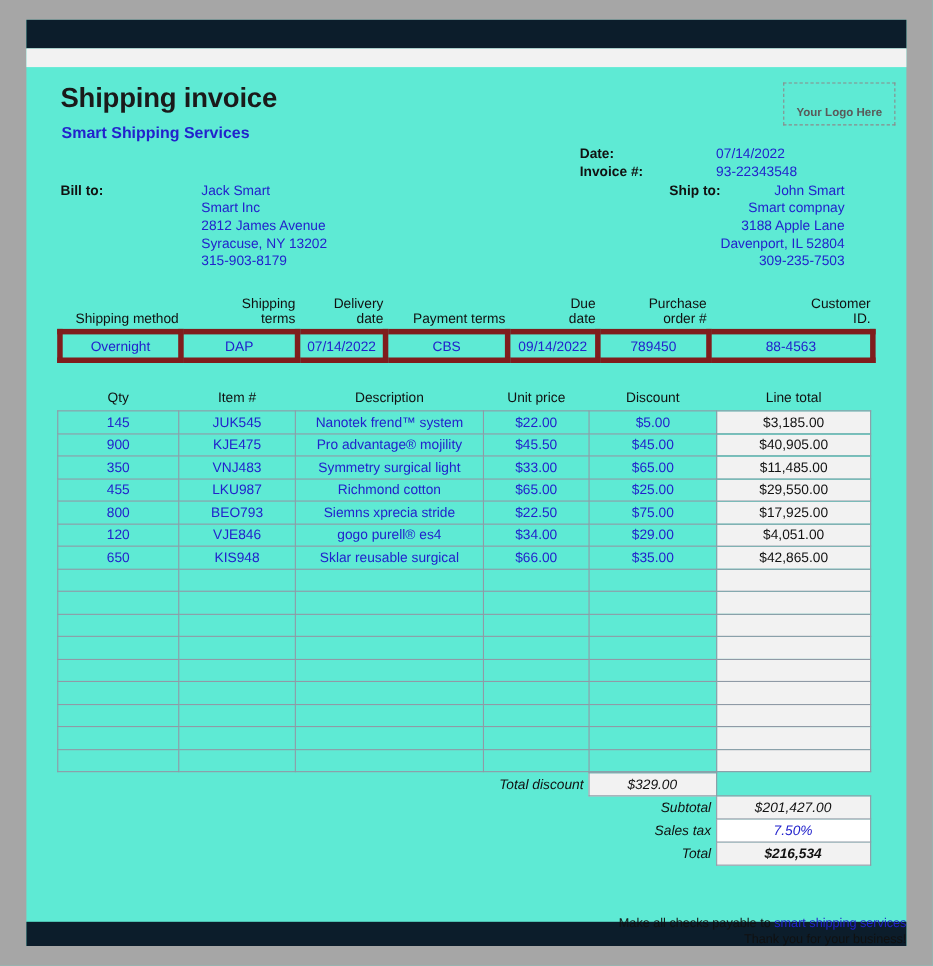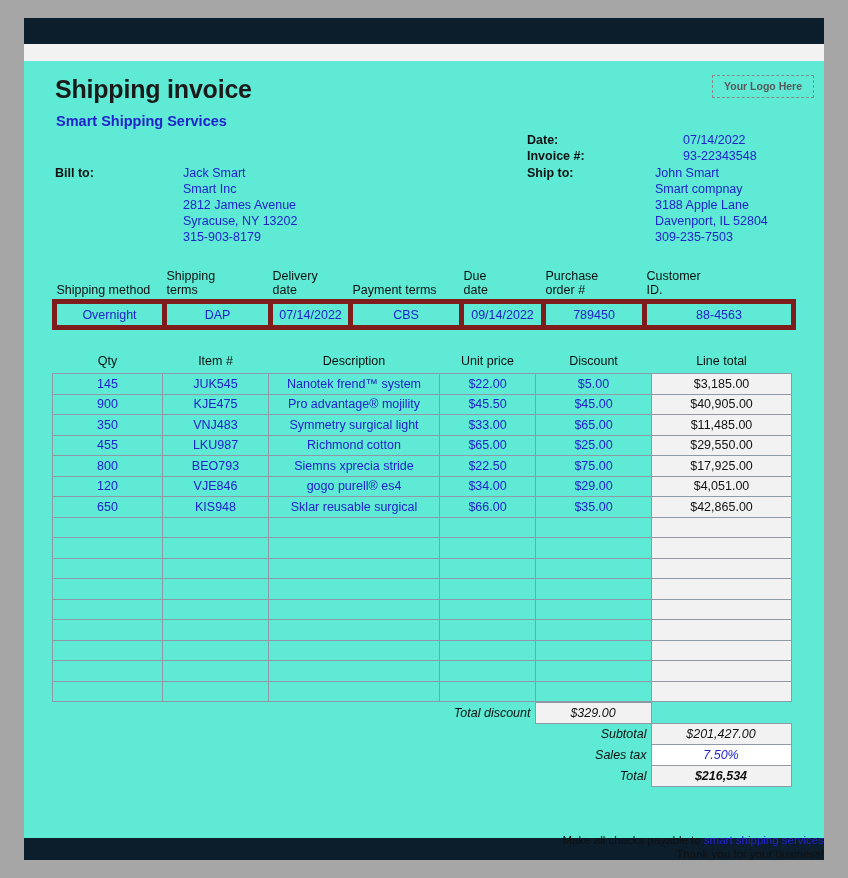"Your Logo Here" .logo-box { padding: 4px 11px 5px 11px -> 20px 11px 5px 11px }
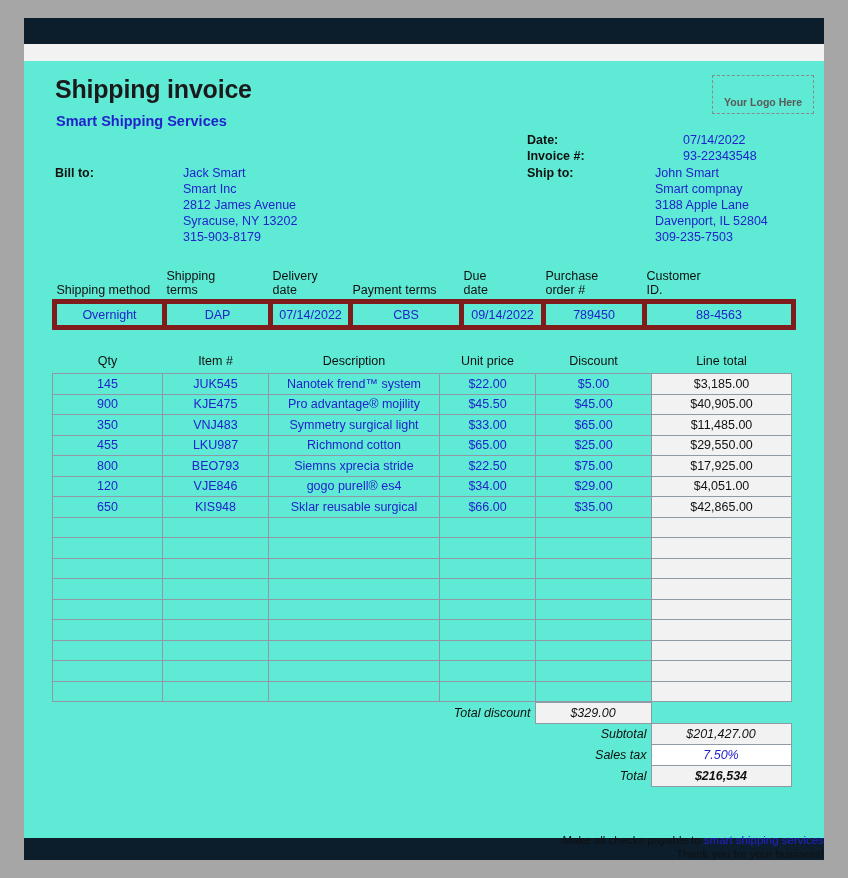"Date:" .meta-label { width: 156px -> 124px }
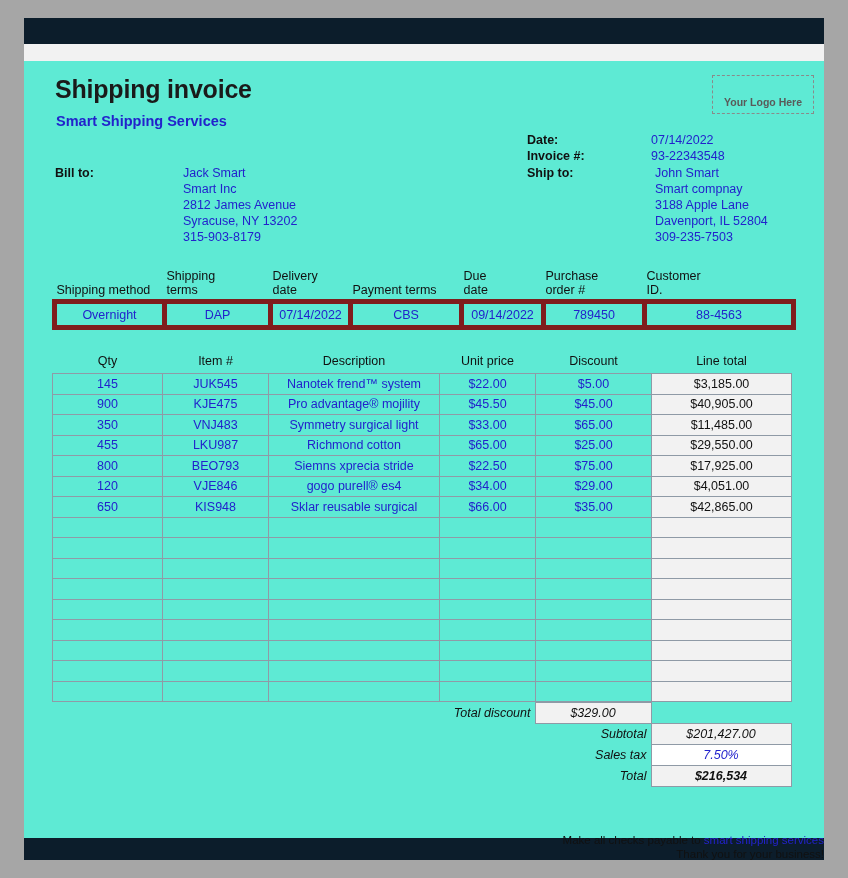"Ship to:" .addr-ship { text-align: none -> right }
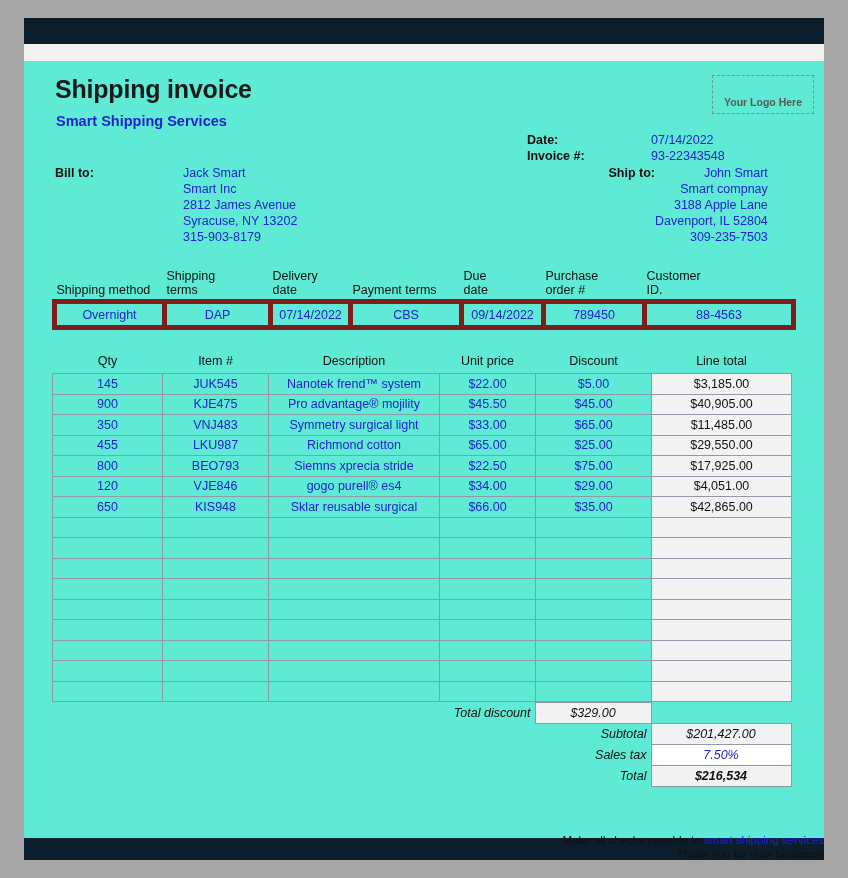"Shipping" .tbl-ship th { text-align: left -> right }
